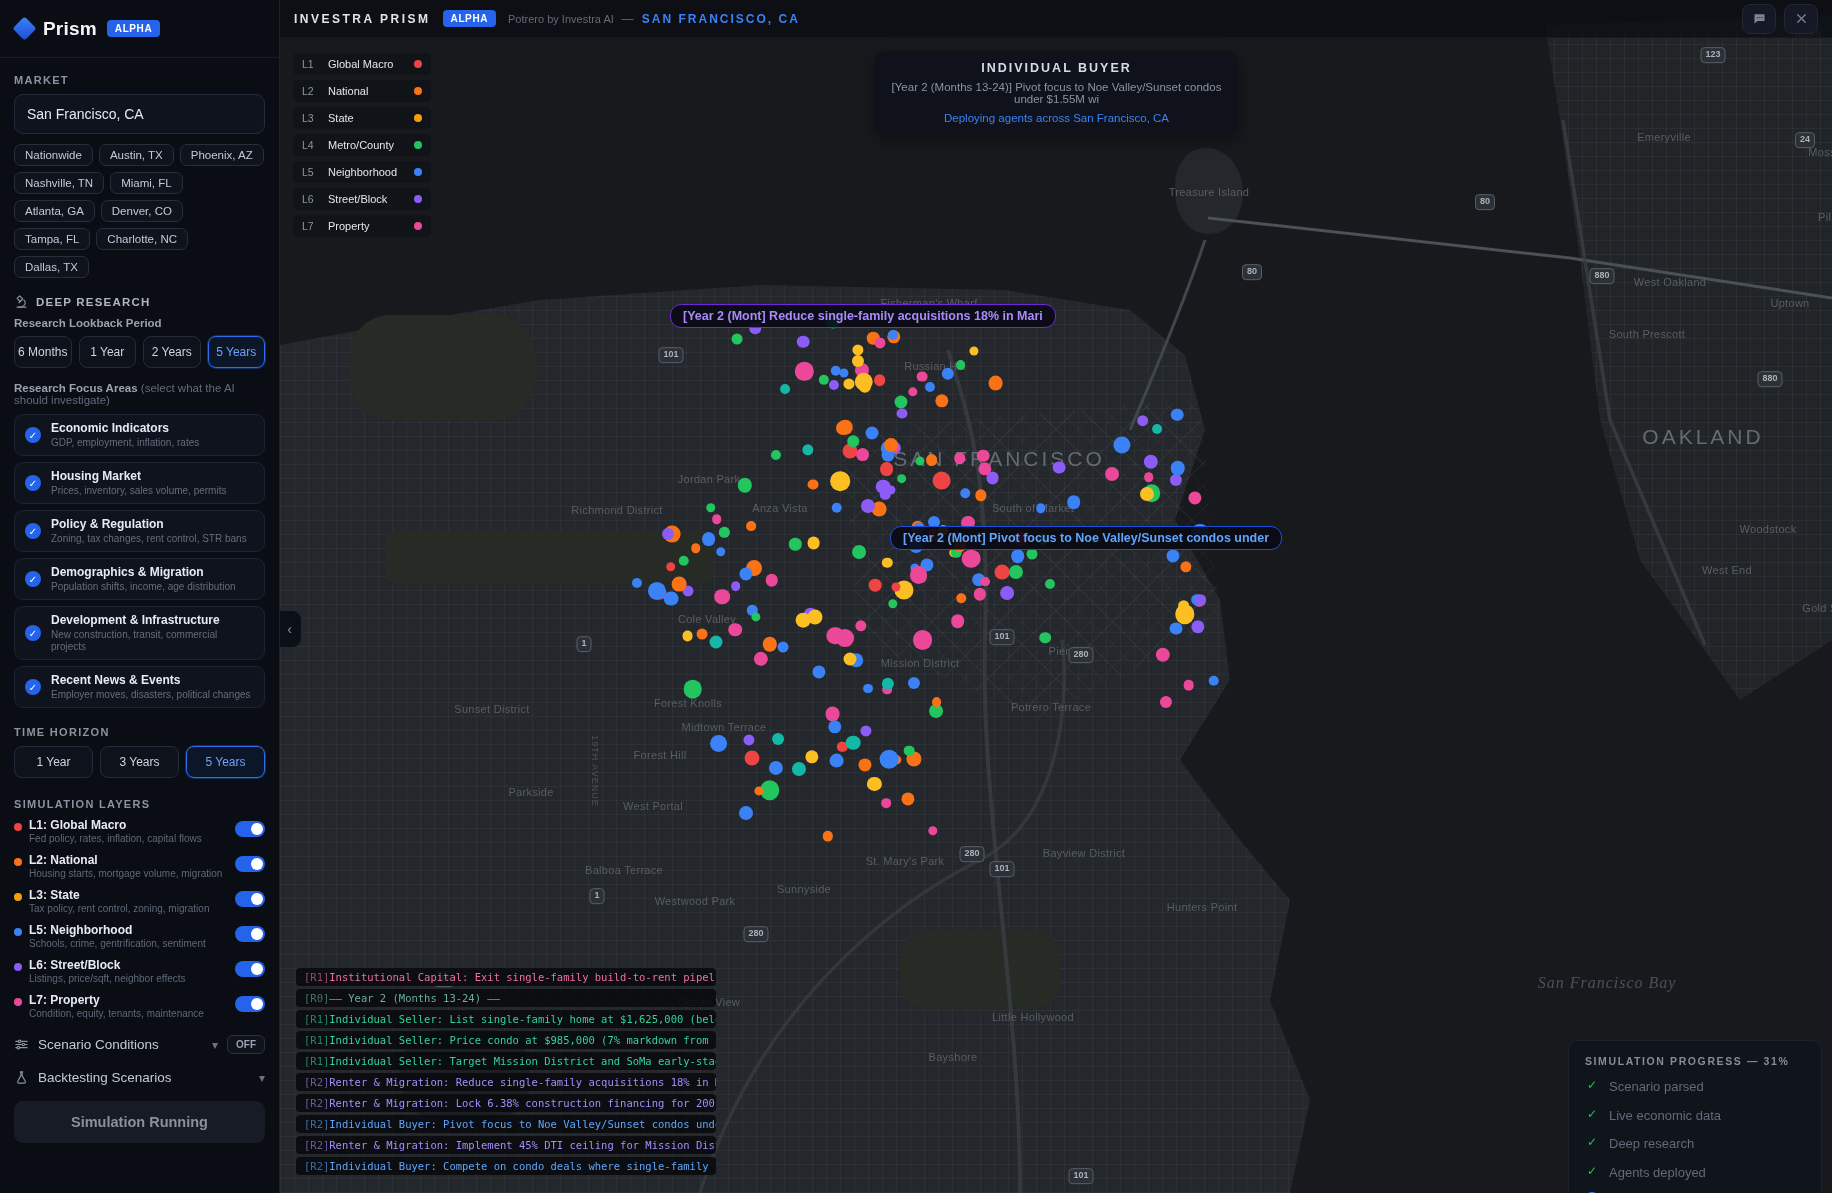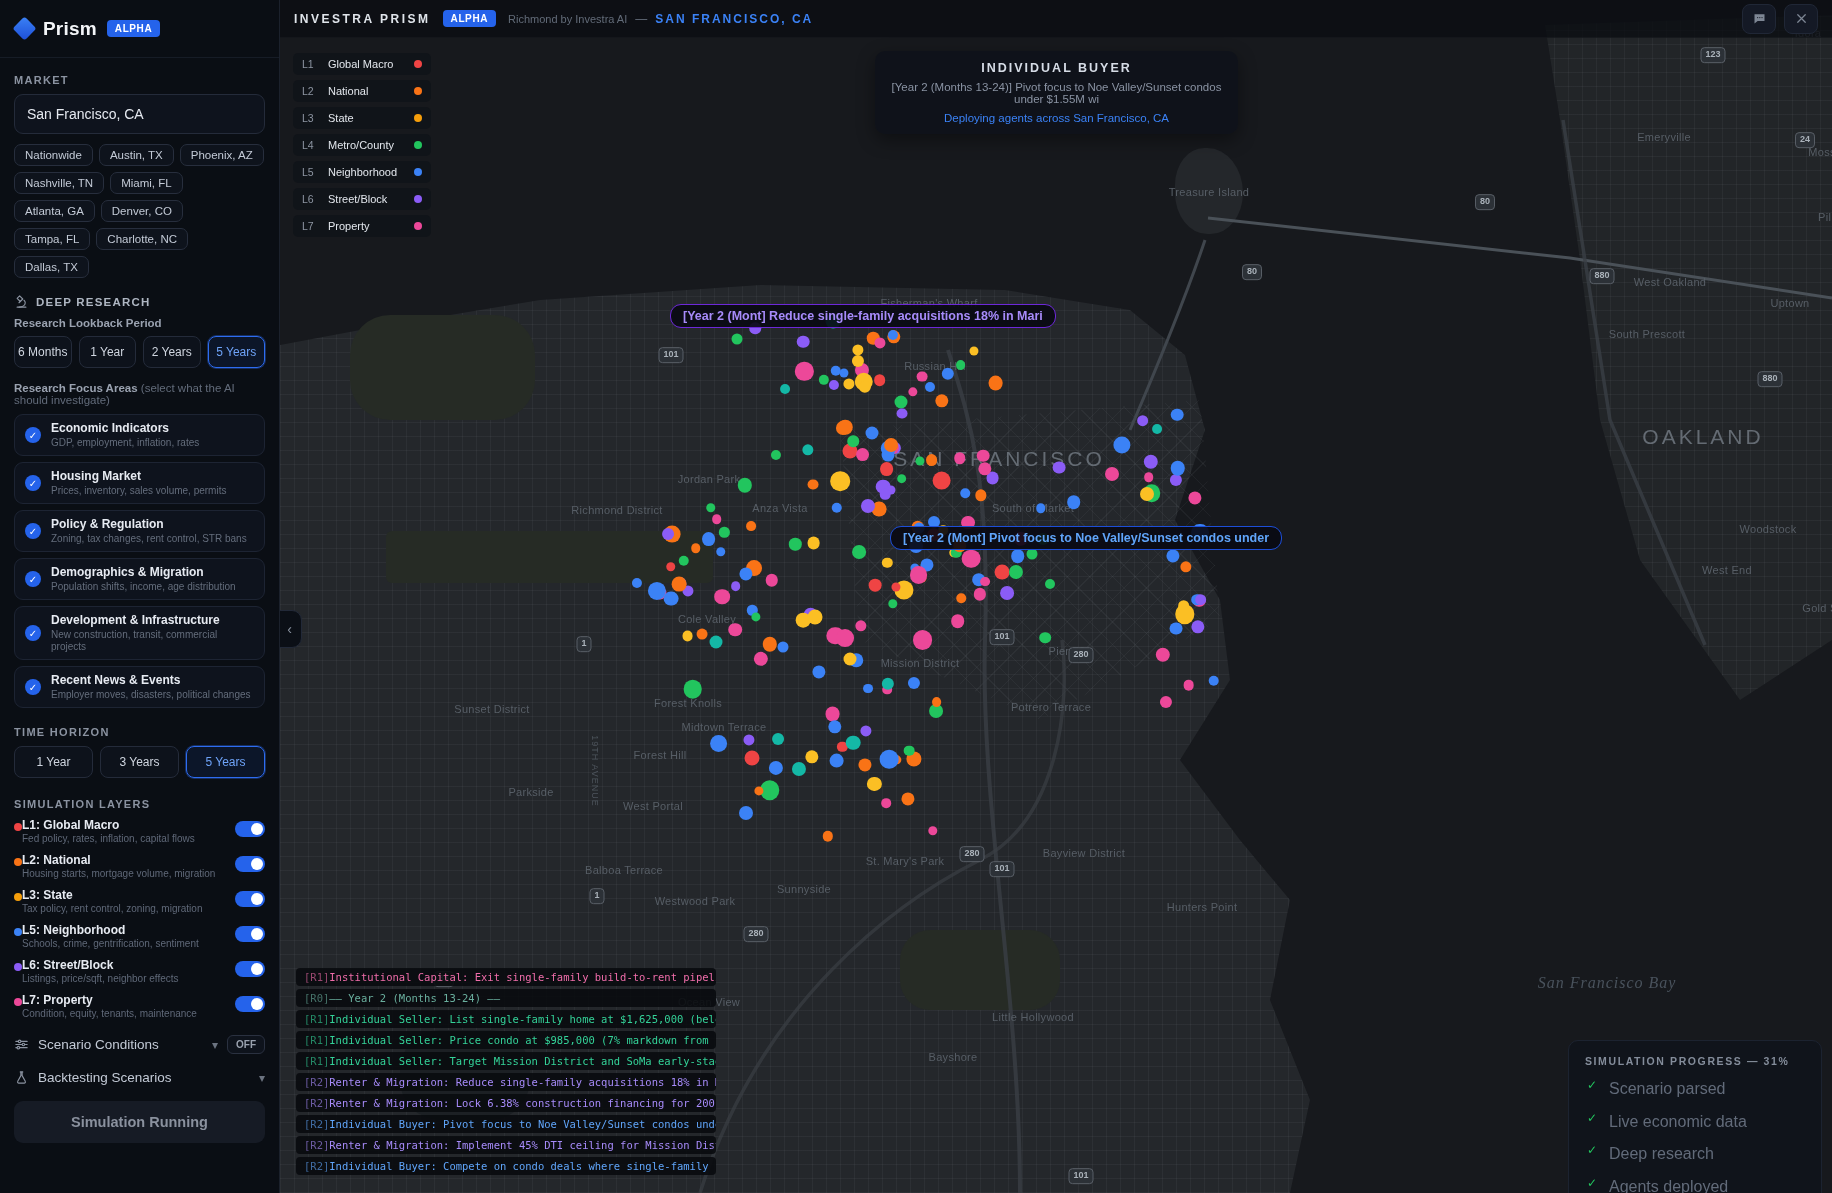"Richmond by Investra AI" span.tb-powered { text: Richmond -> Potrero }
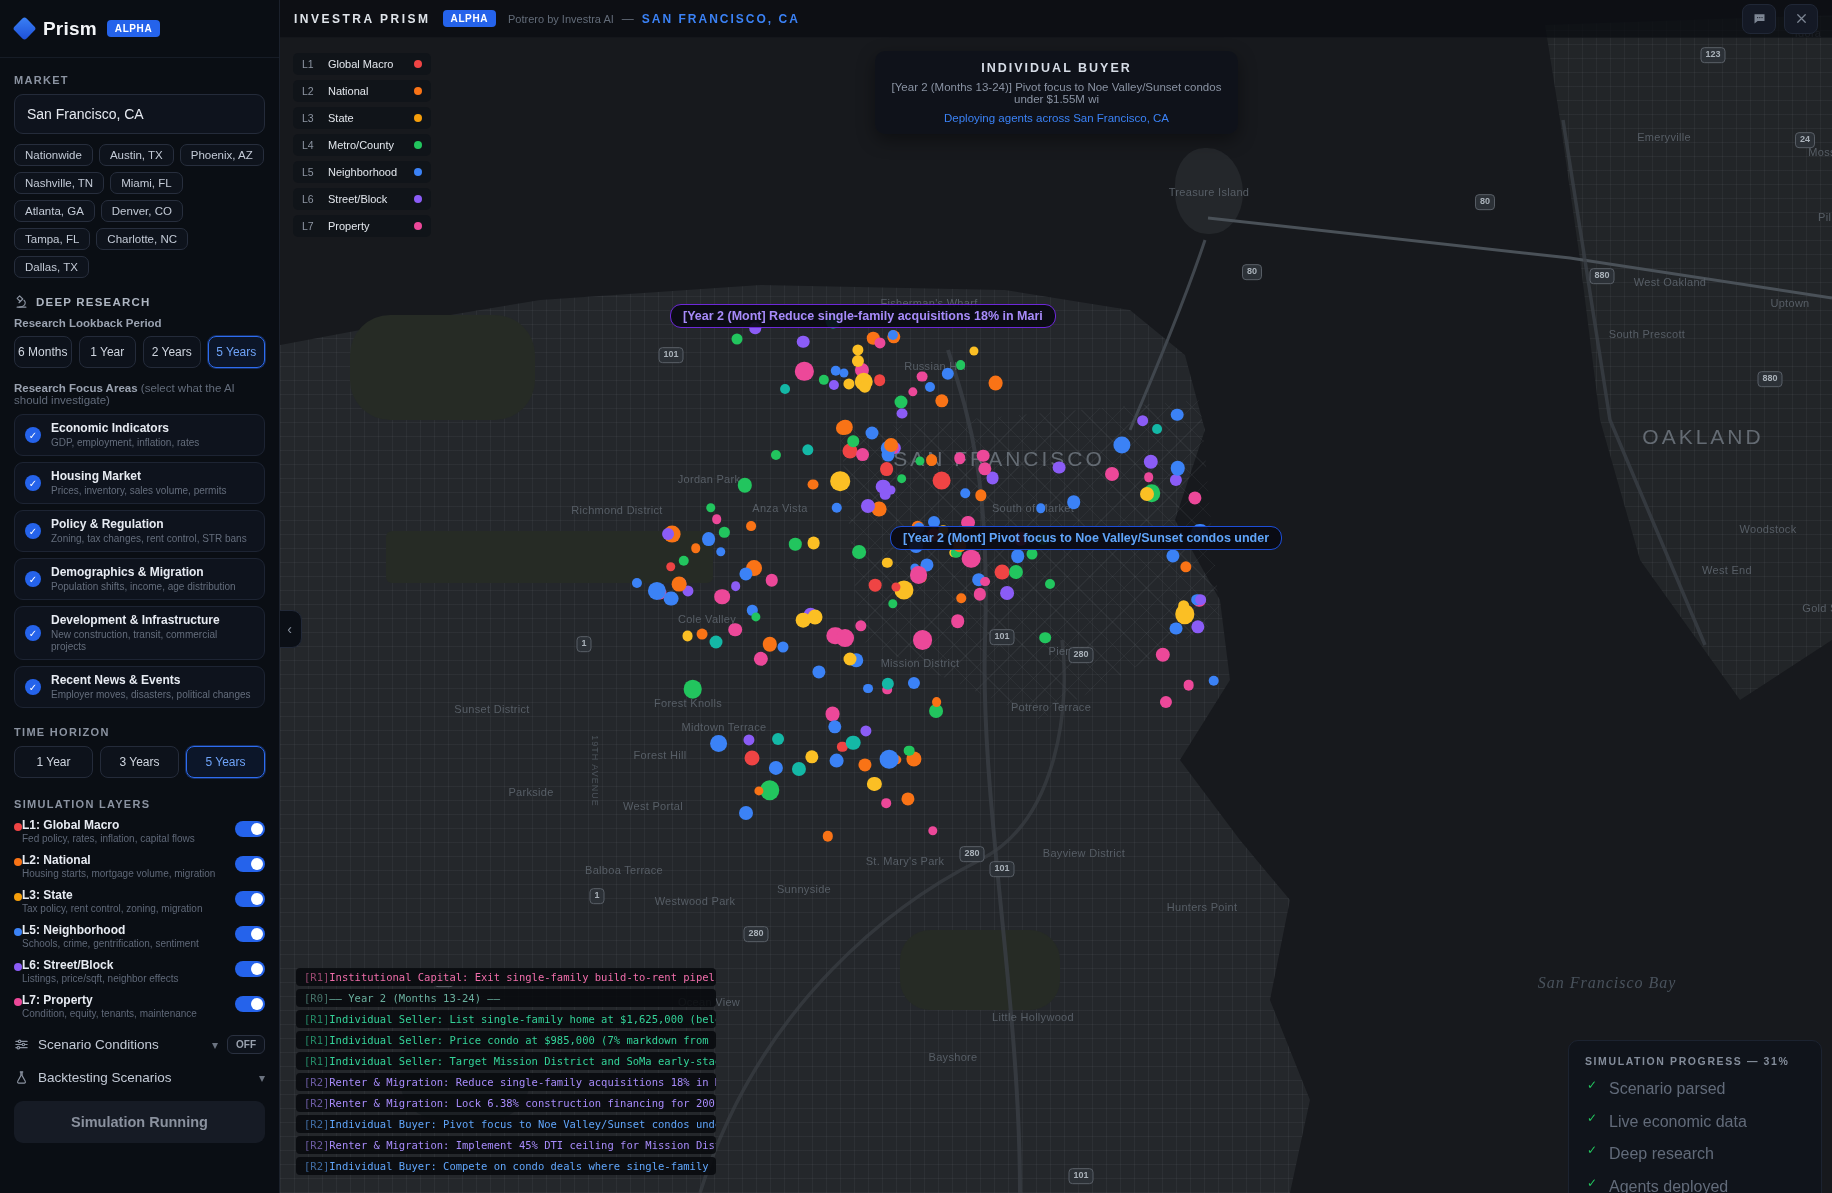"L1: Global Macro" .layer-row { gap: 0 -> 7px }
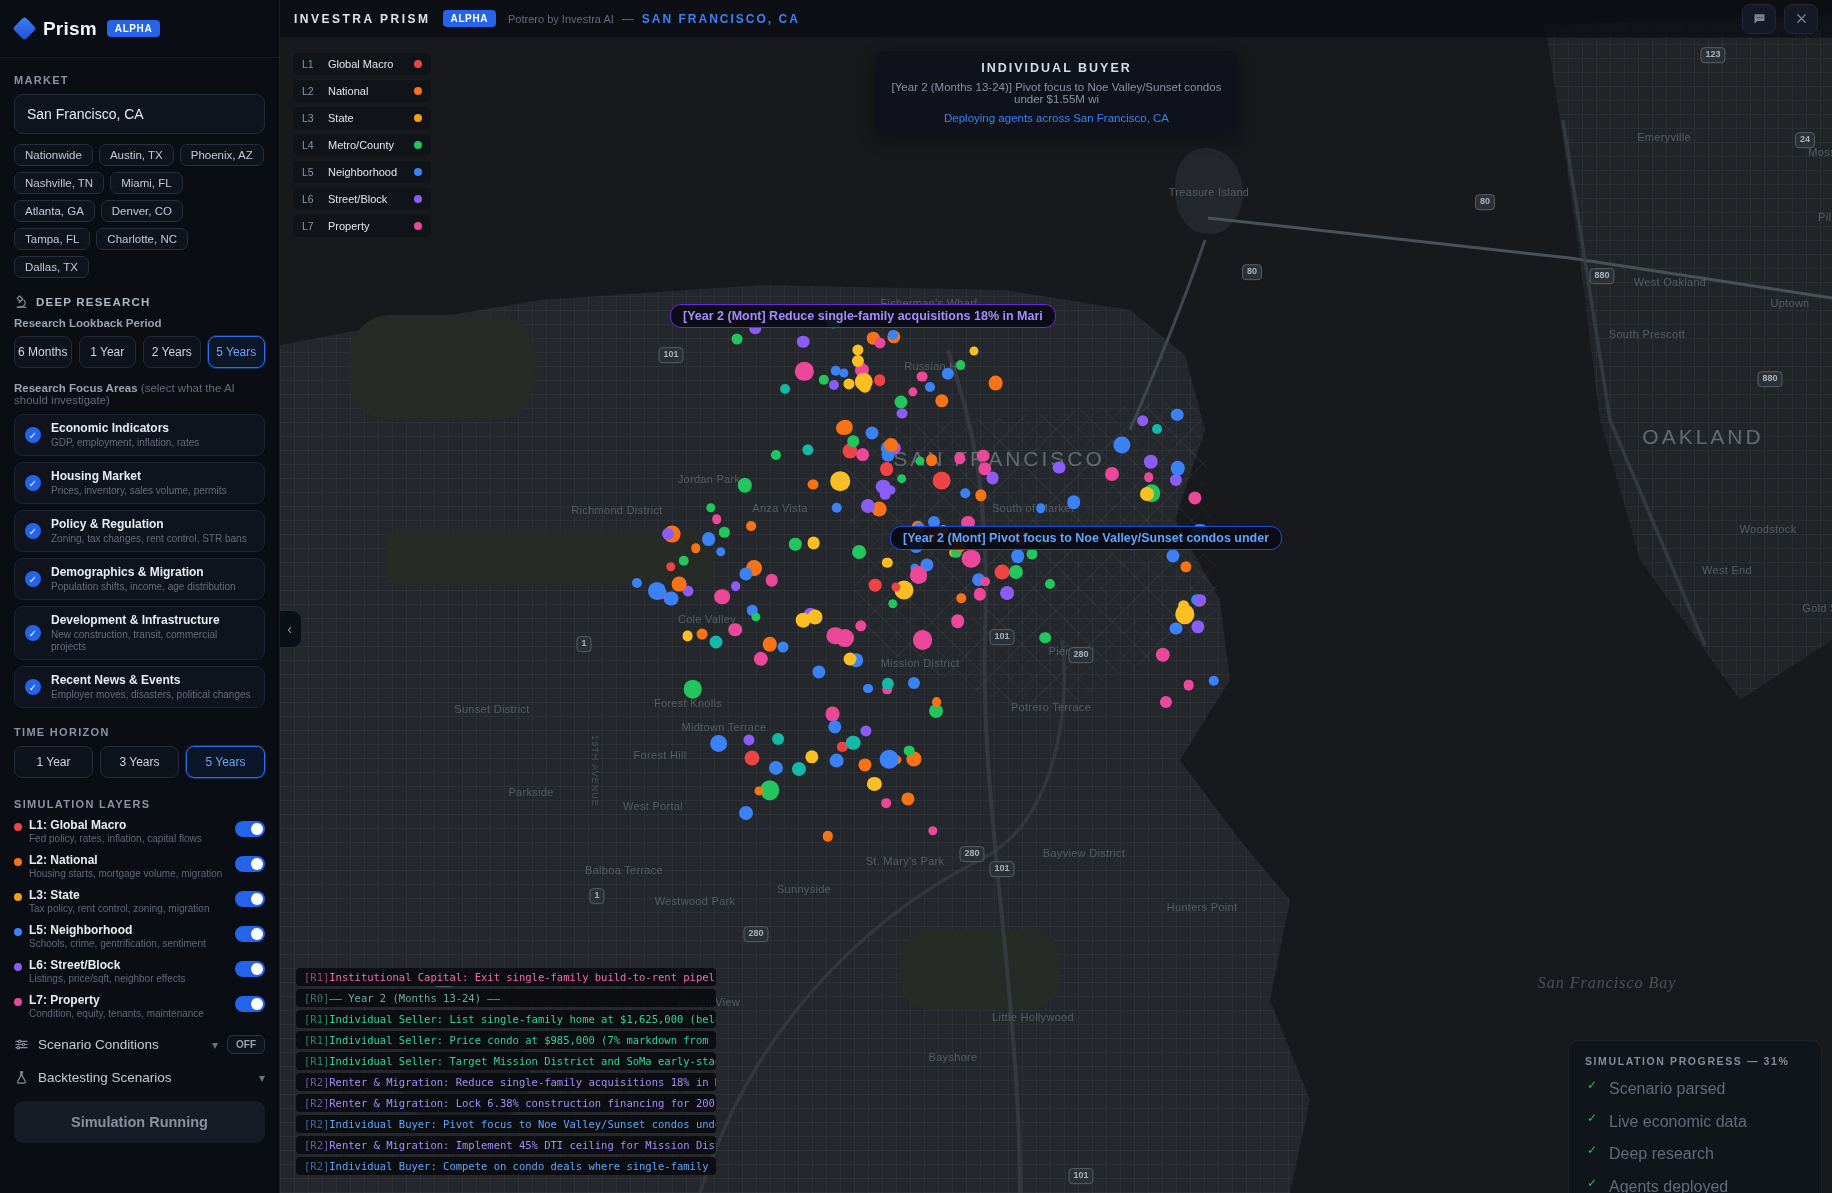"Scenario parsed" .pg-txt { font-size: 16px -> 13px }
